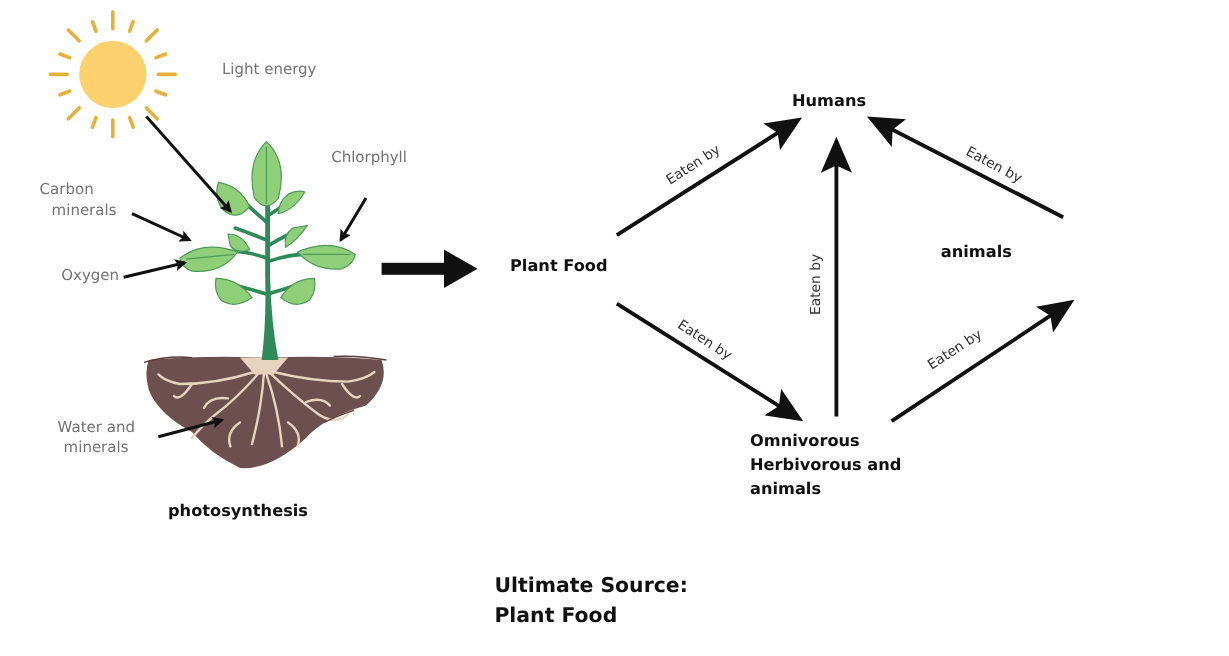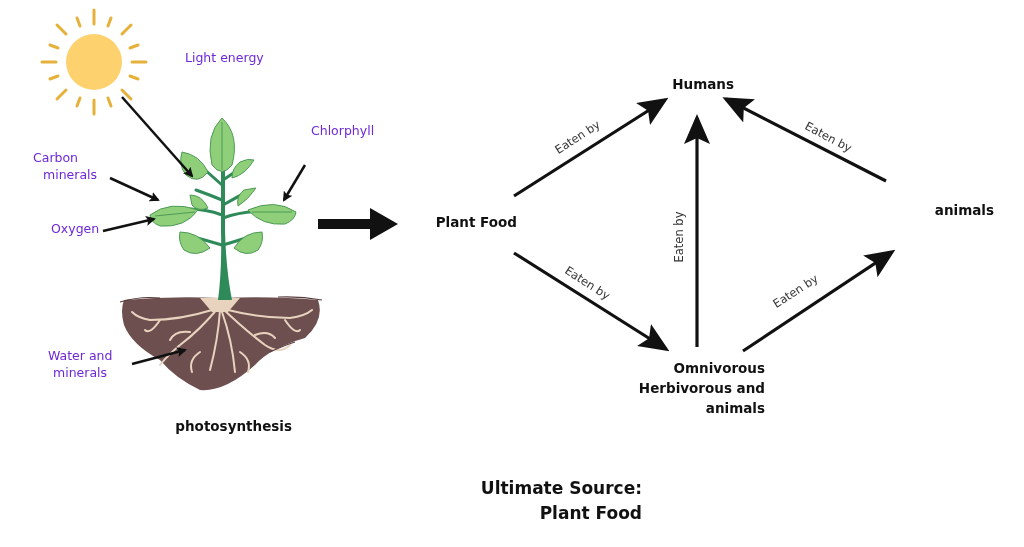"Light energy" .lbl { color: #6d28d9 -> #737373 }
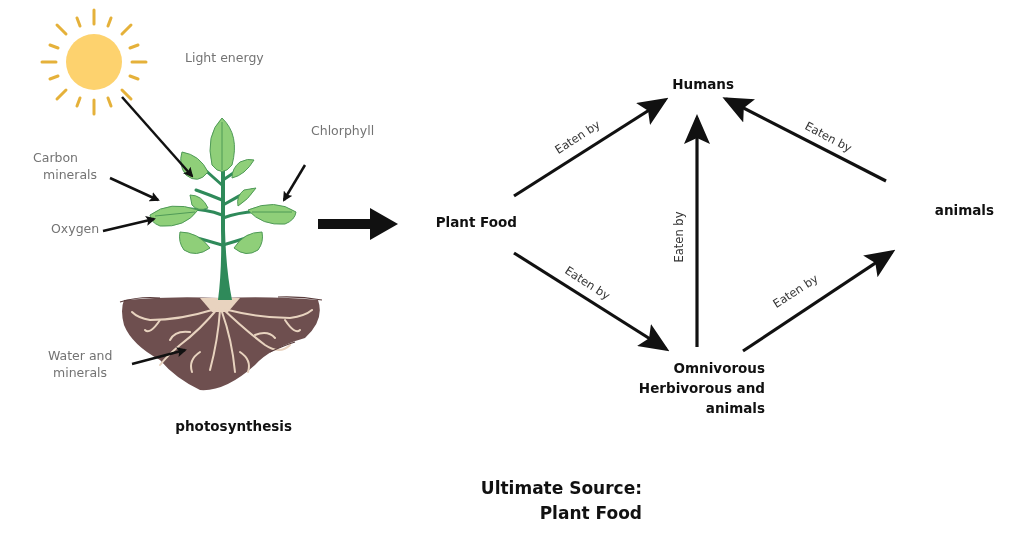"Humans" .bold { text-align: right -> left }
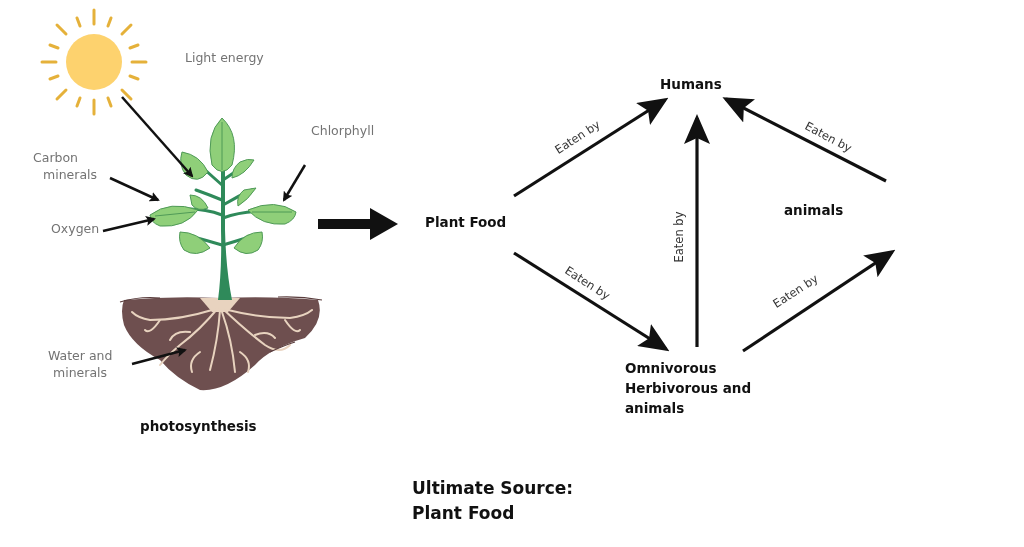"Chlorphyll" div.lbl { margin-left: 35px -> none }
